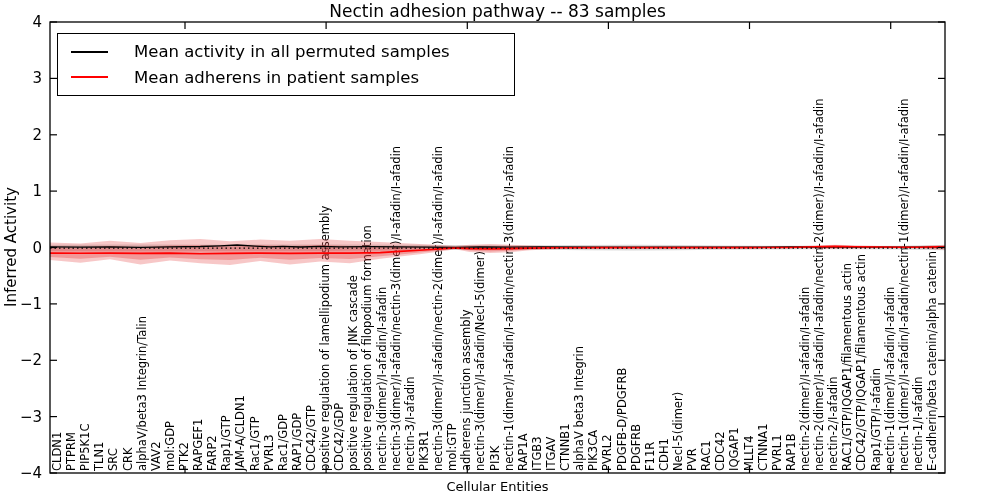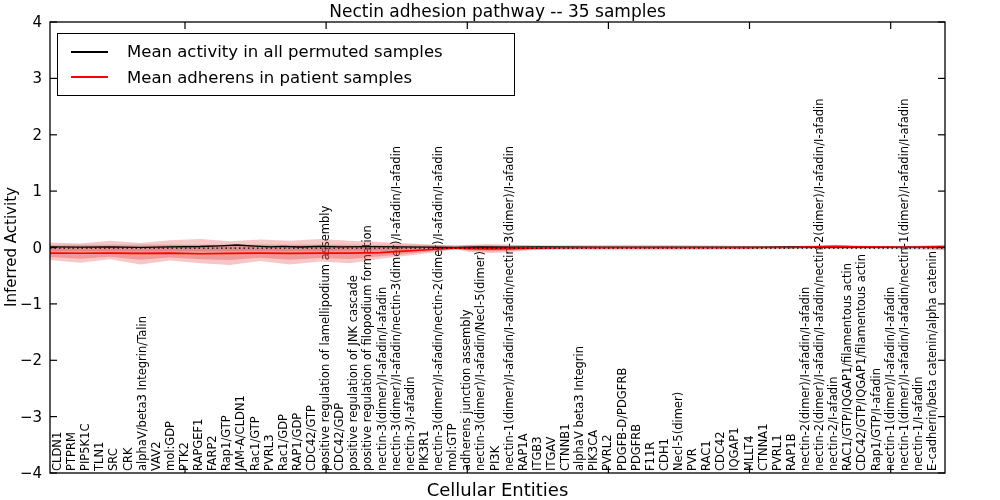"Nectin adhesion pathway -- 35" div.title { text: 35 -> 83 }
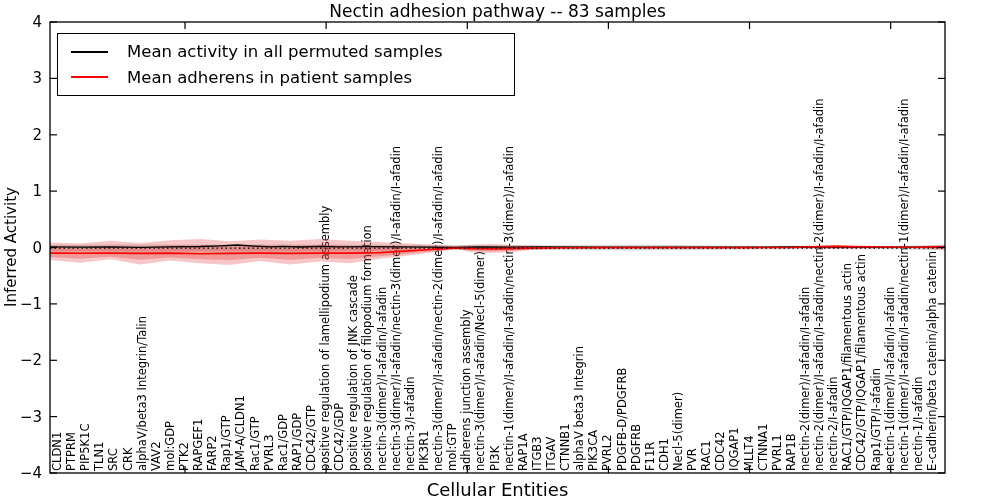"Mean activity in all permuted" .lrow { gap: 19px -> 26px }
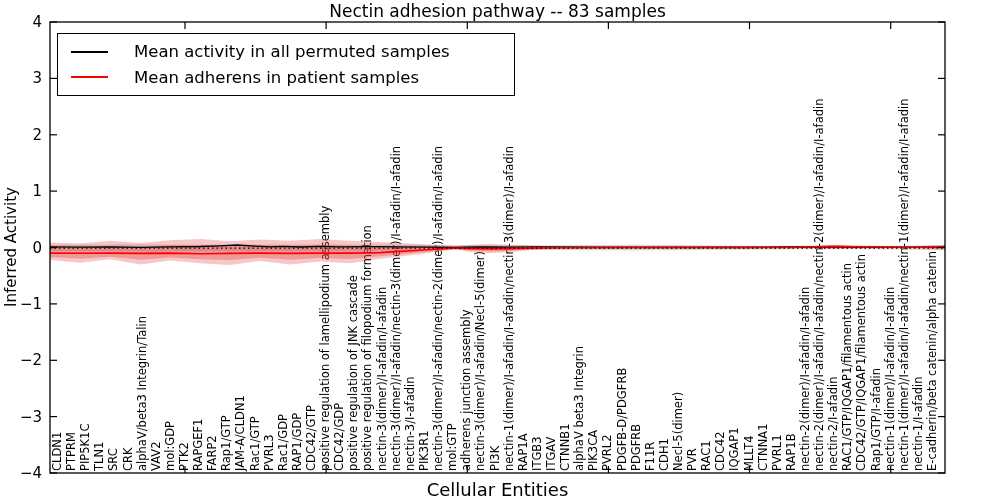"Cellular Entities" .xlabel { font-size: 18px -> 13px }
